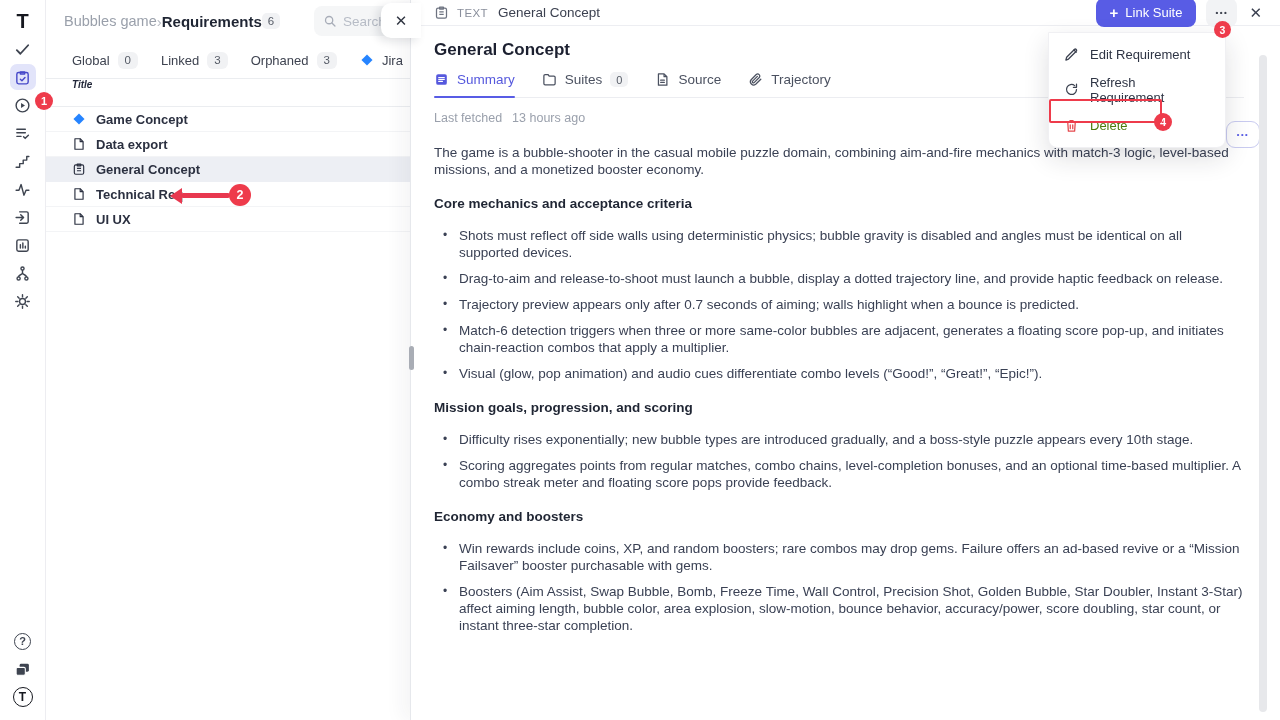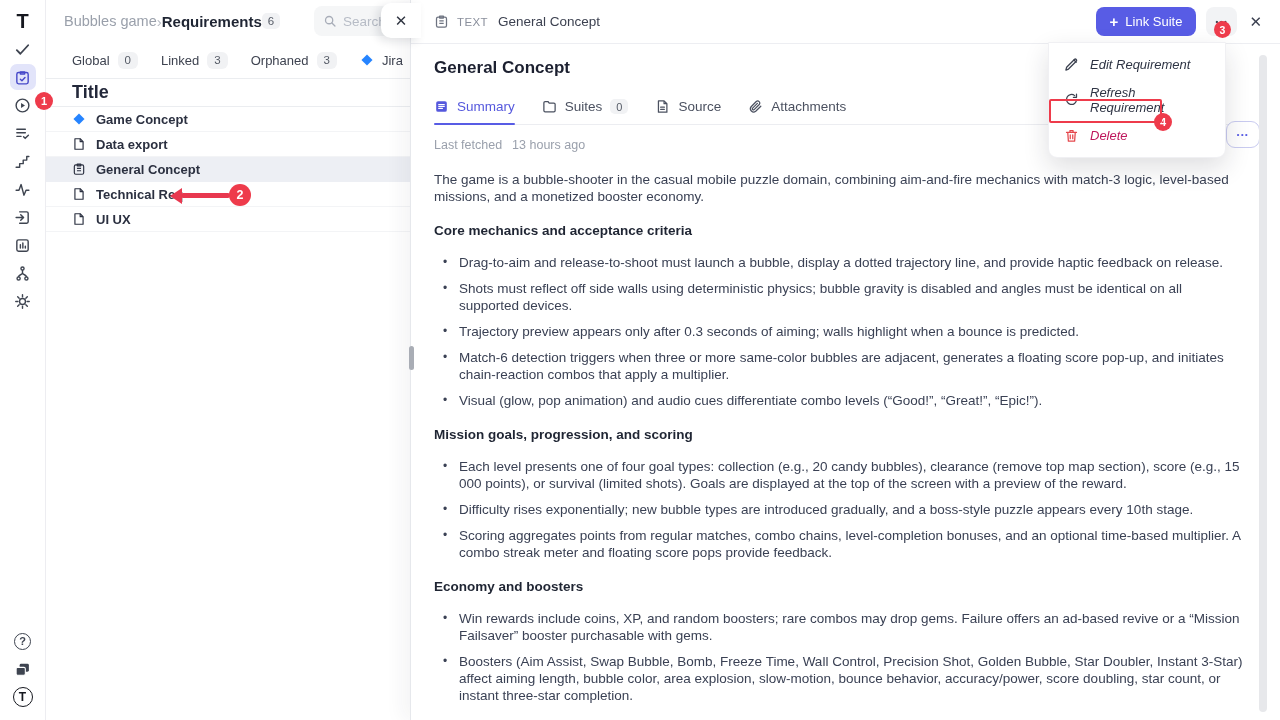"TEXT" .detail-head { height: 44px -> 26px }
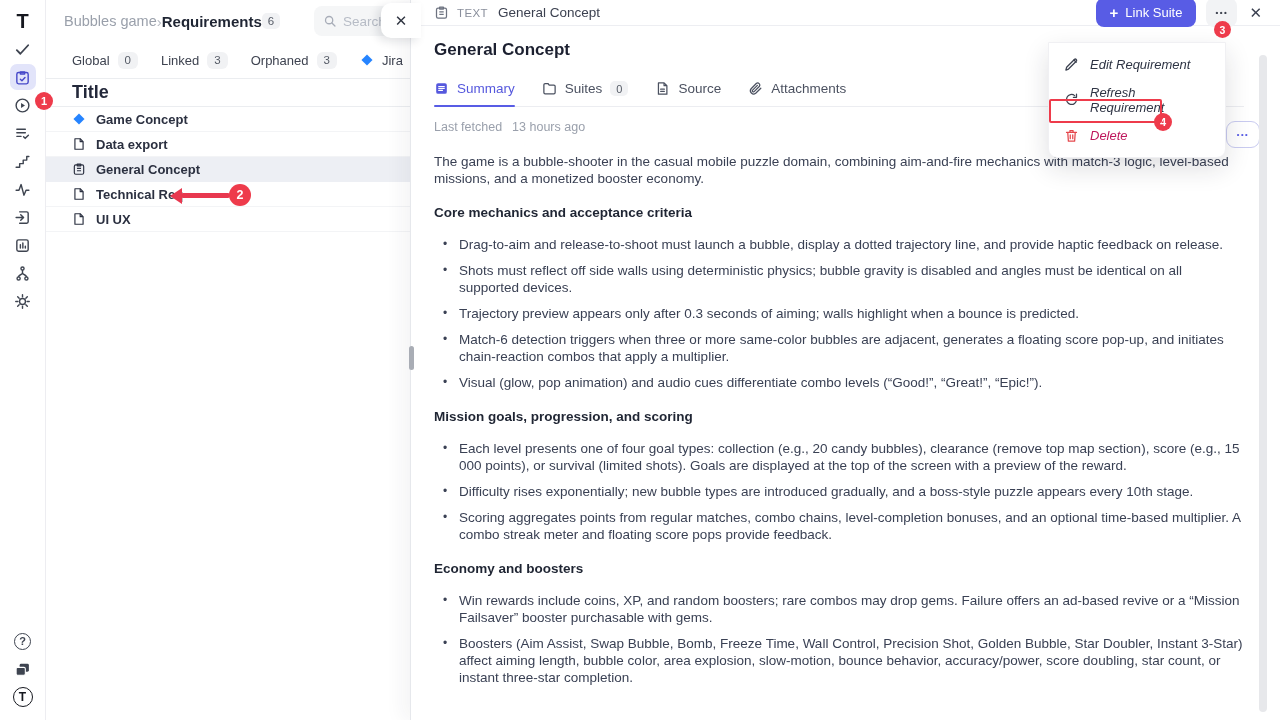"Edit Requirement" .menu { font-style: italic -> none; top: 42px -> 32px }
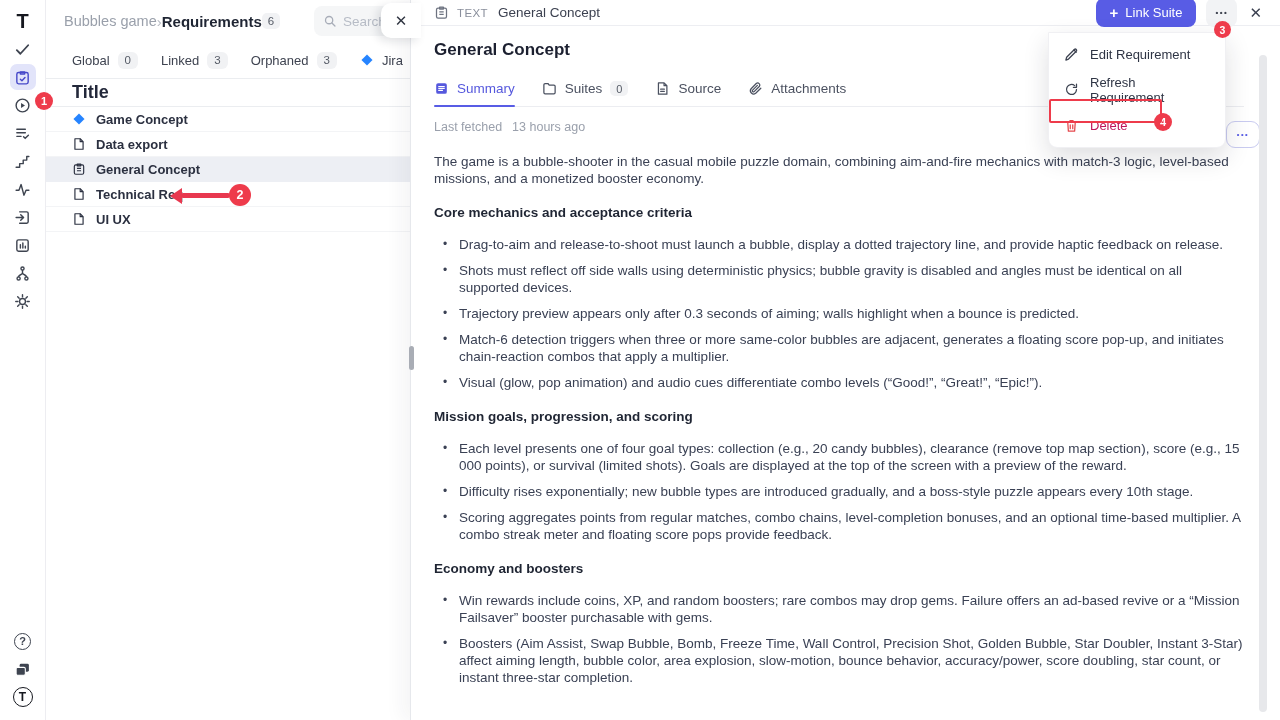"Title" .col-head { align-items: center -> flex-start; font-size: 18px -> 10px; font-style: none -> italic }
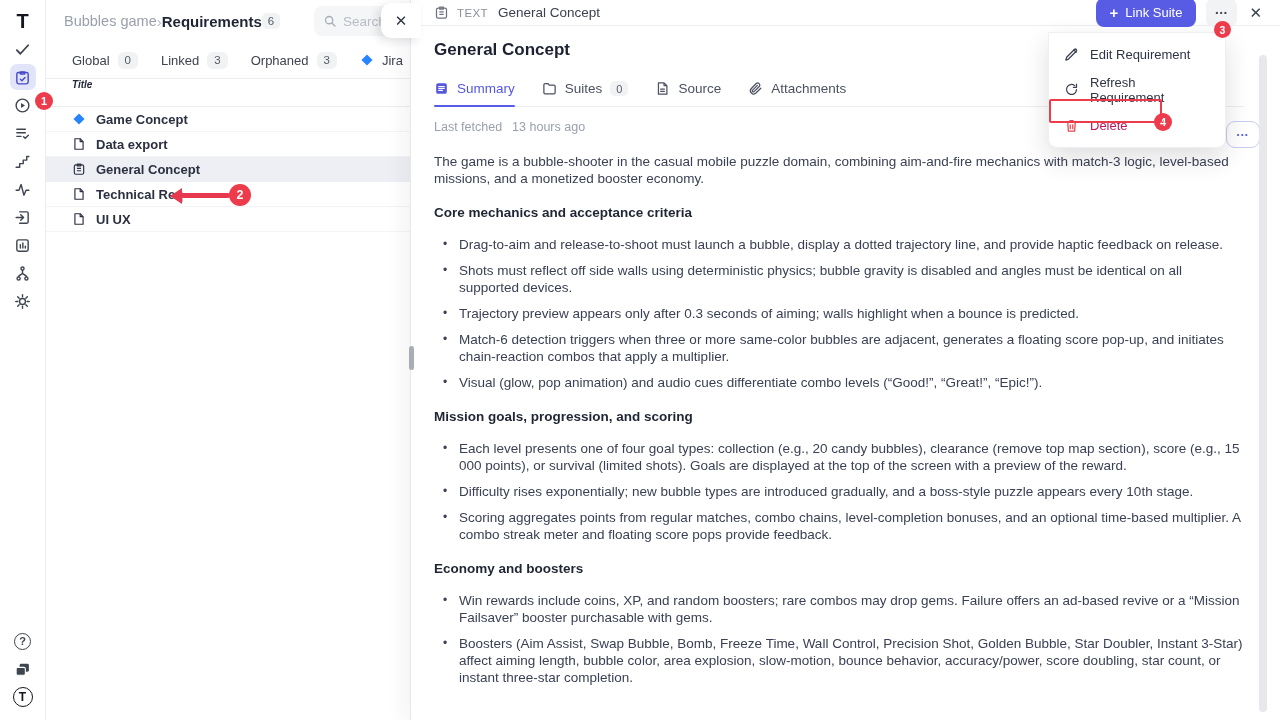"Summary" .tabs { margin-top: 21px -> 12px }
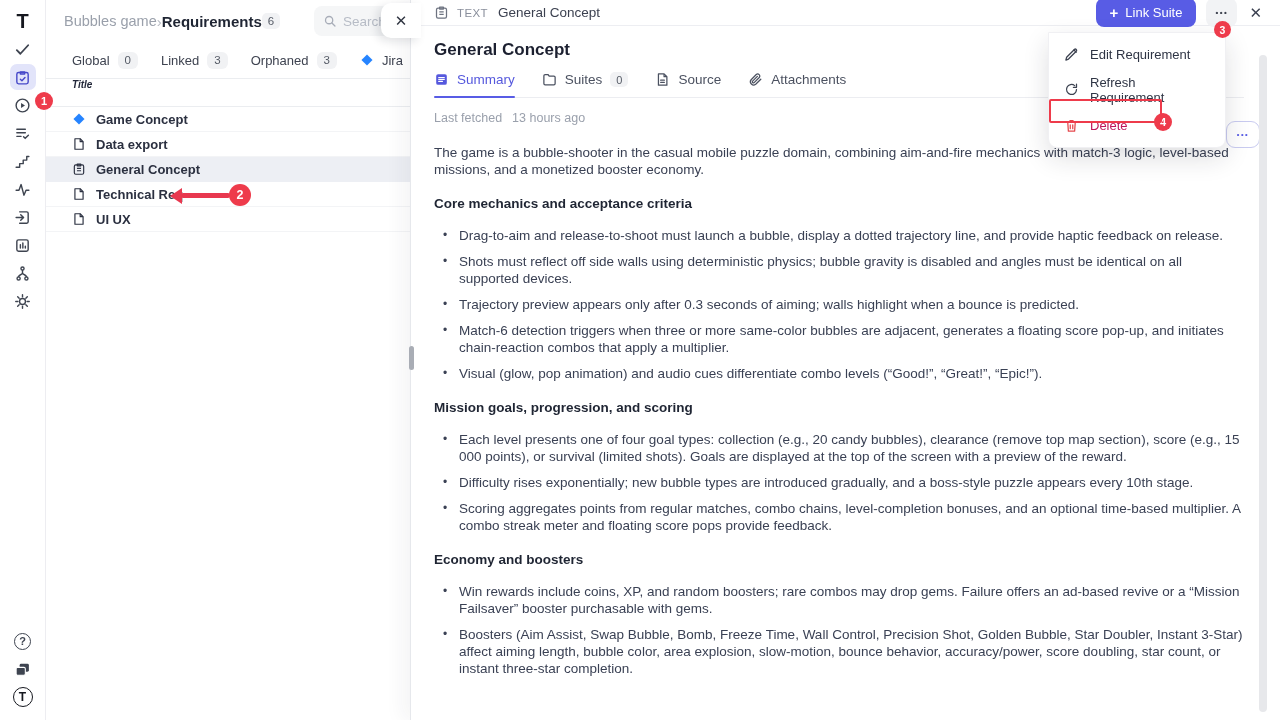"Attachments" span { text: Attachments -> Trajectory }
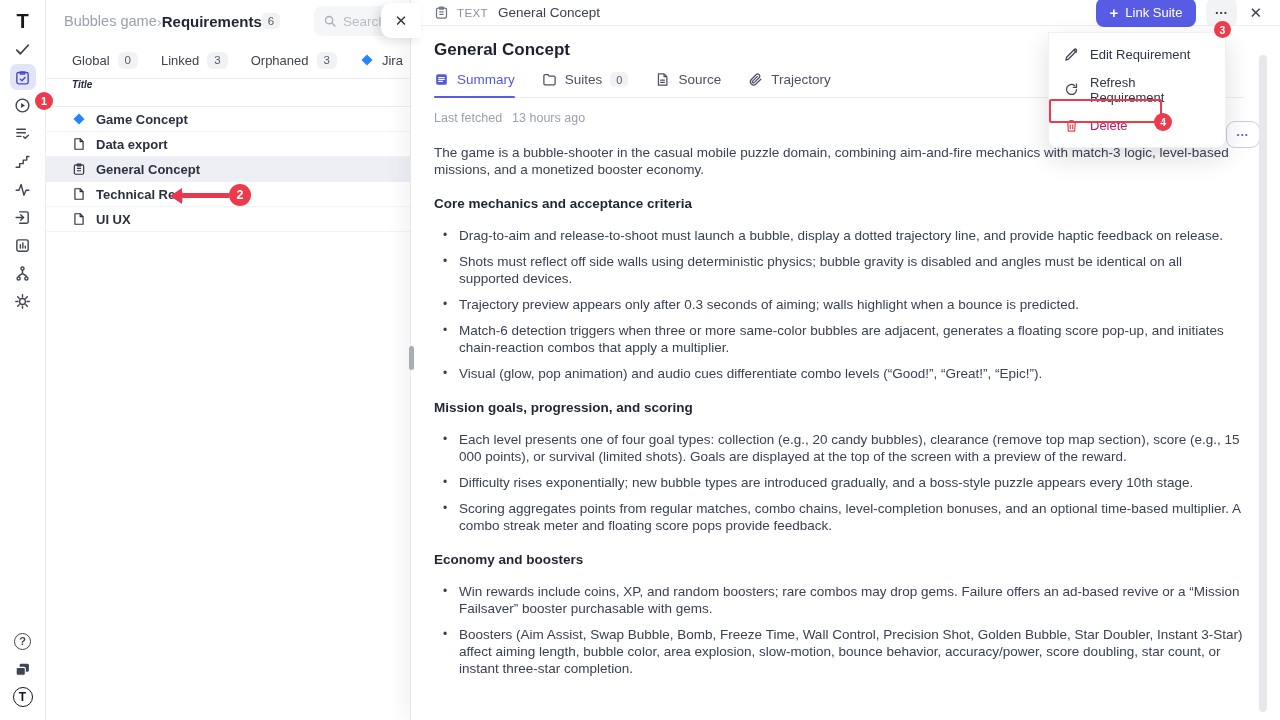"Delete" .menu-item.danger { color: #be185d -> #4d7c0f }
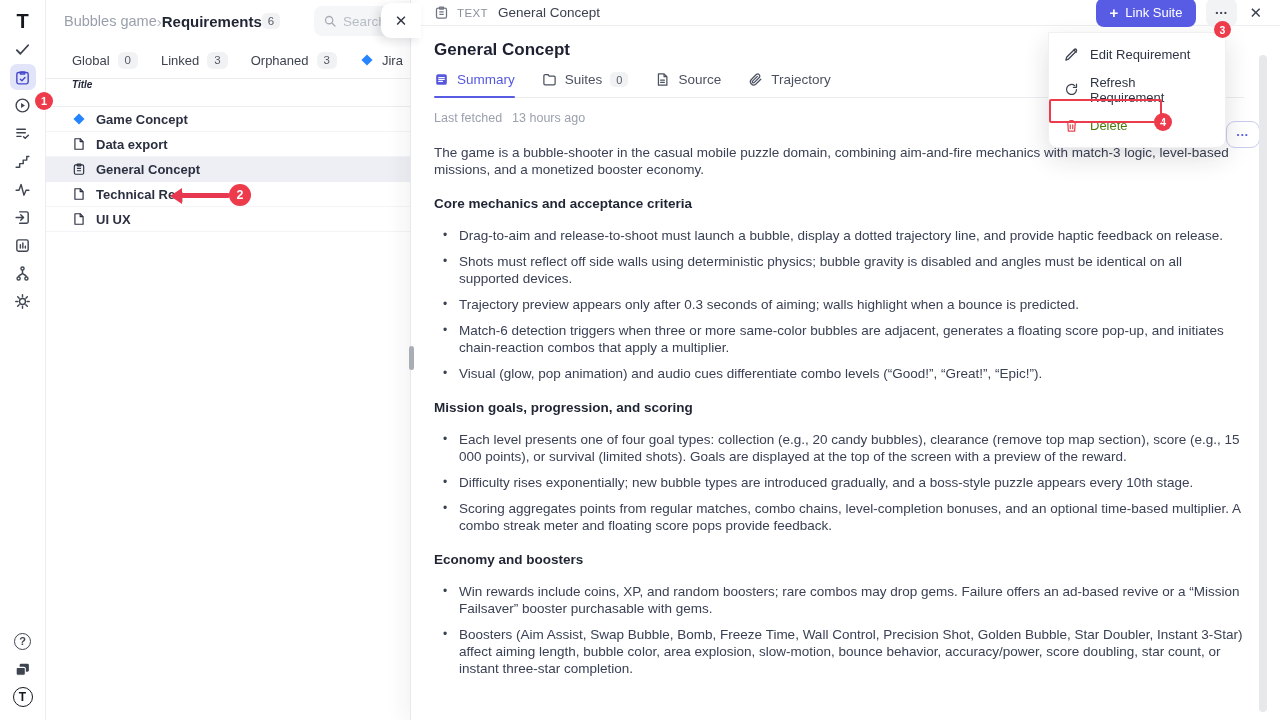"Drag-to-aim and release-to-shoot must" li { order: before "Shots must reflect off side" -> after "Shots must reflect off side" }
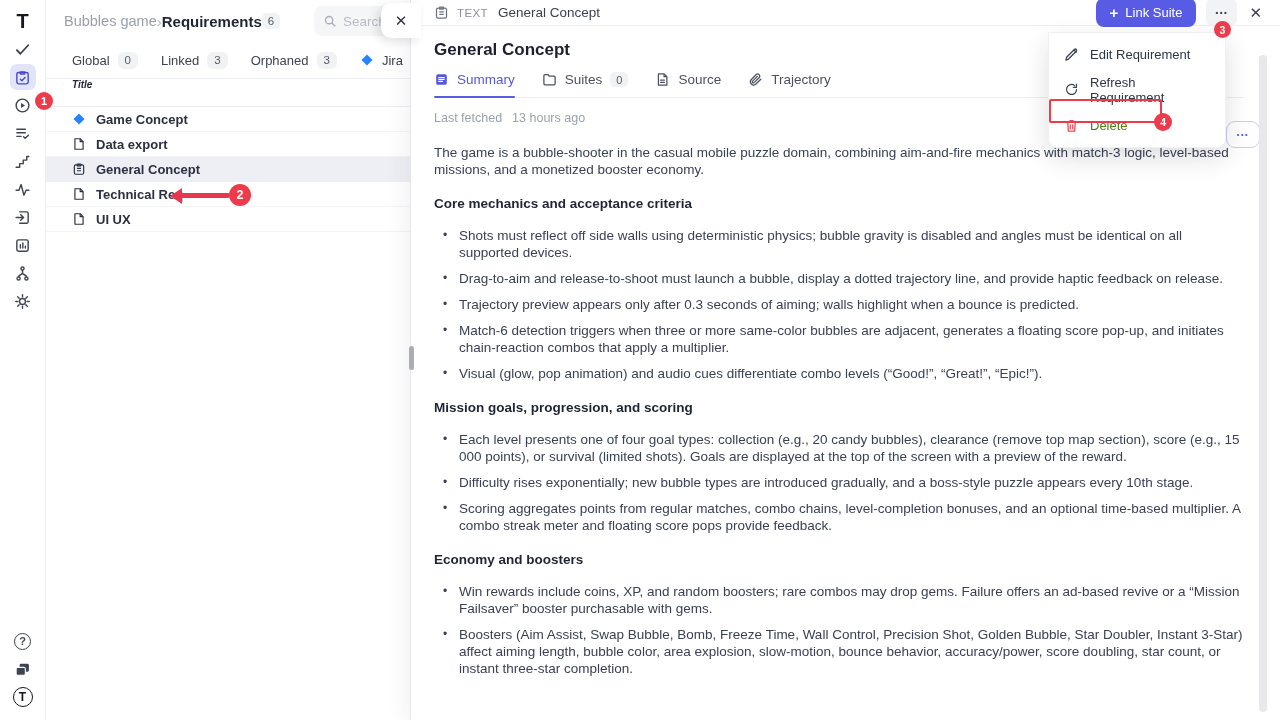"Trajectory preview appears only after" li { text: 0.3 -> 0.7 }
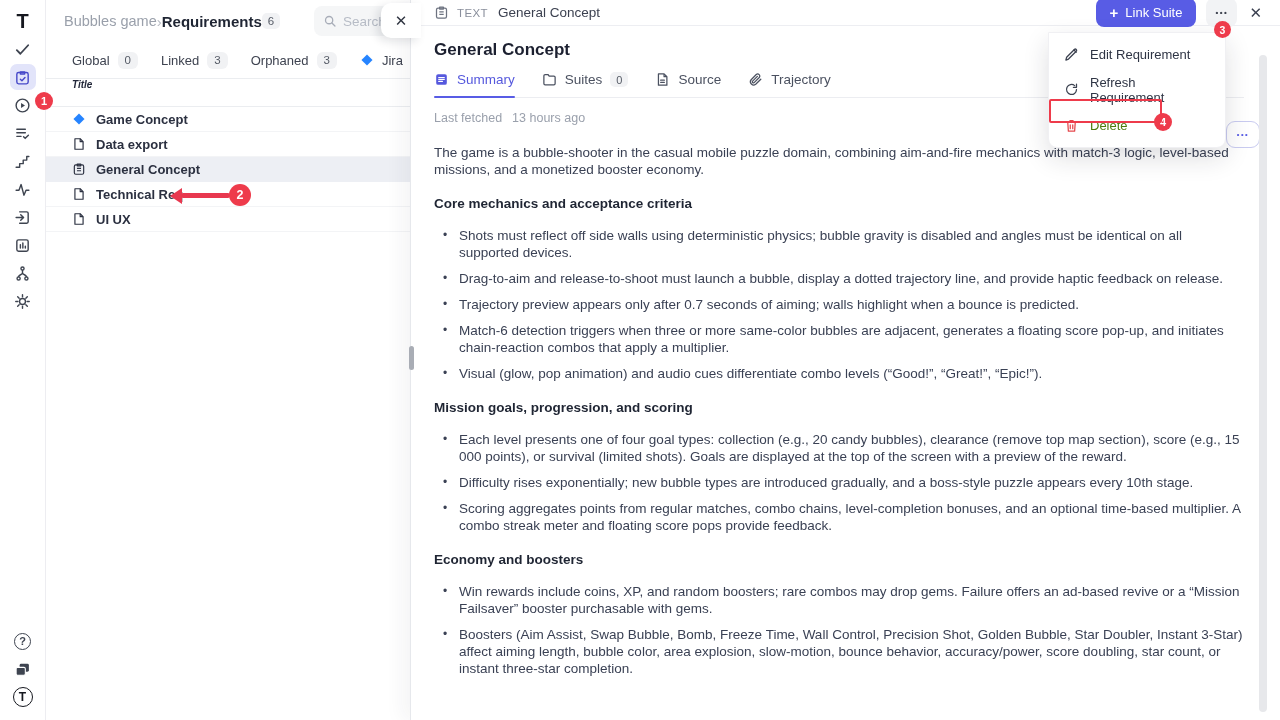"Each level presents one of" li { html: <li>Each level presents one of four goal types: collection (e.g., 20 candy bubbles), clearance (remove top map section), score (e.g., 15 000 points), or survival (limited shots). Goals are displayed at the top of the screen with a preview of the reward.</li> -> none }
